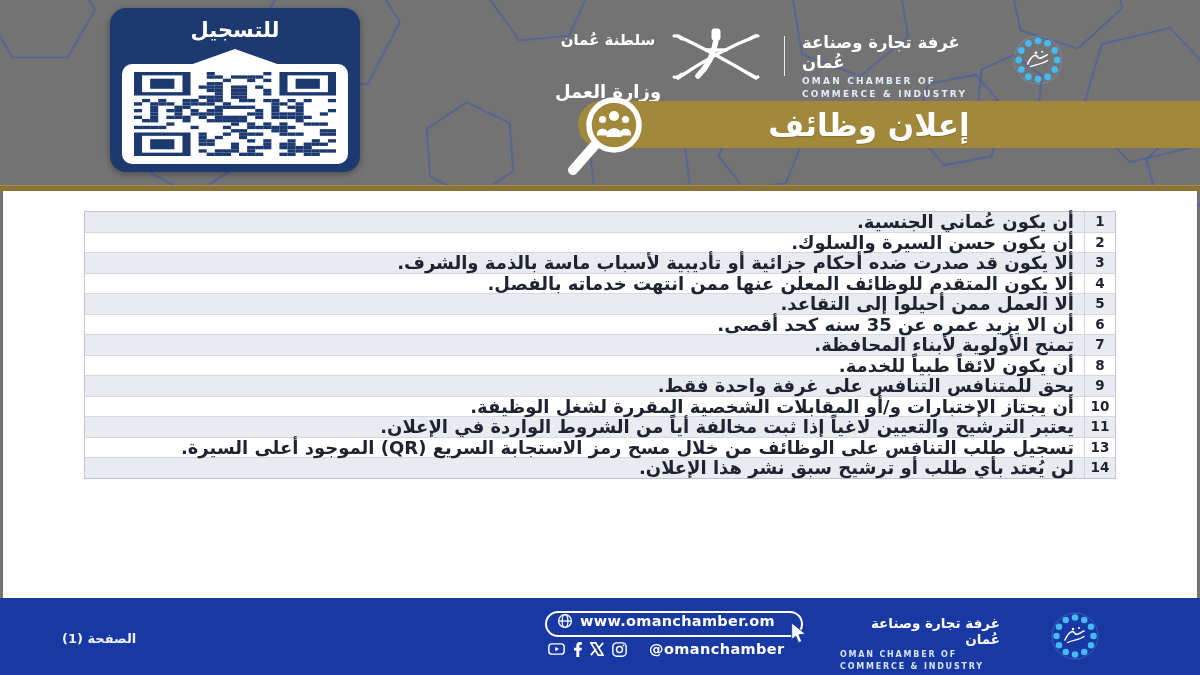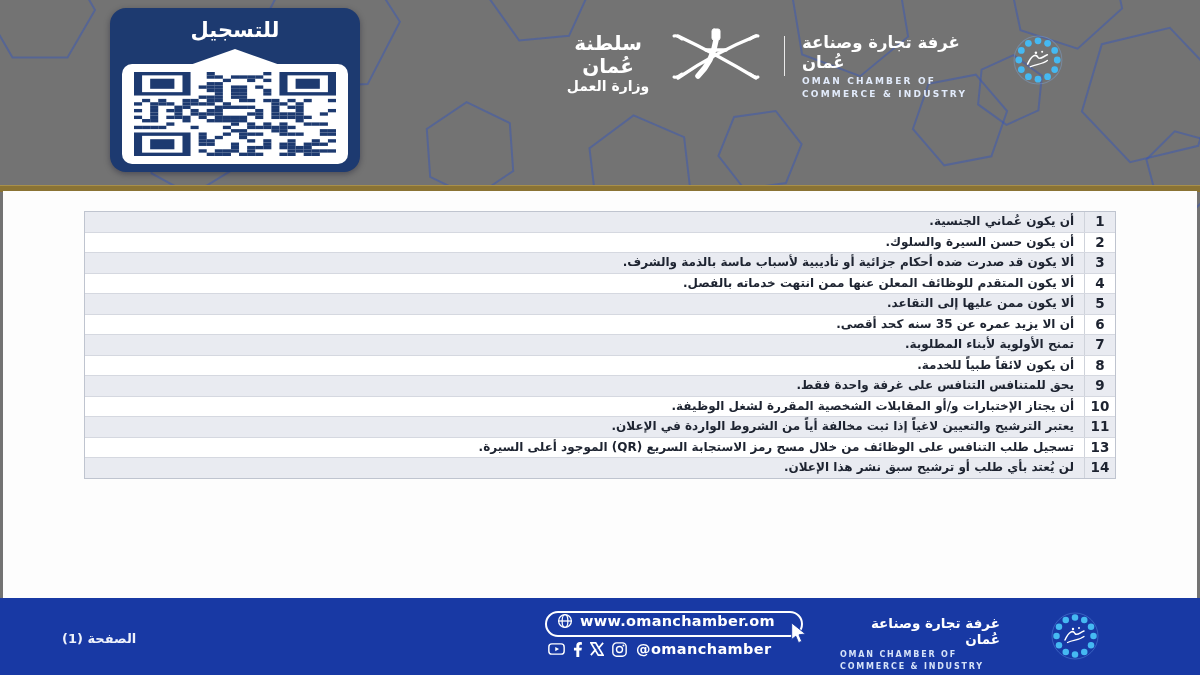"سلطنة عُمان" .ministry .l1 { font-size: 20px -> 15px }
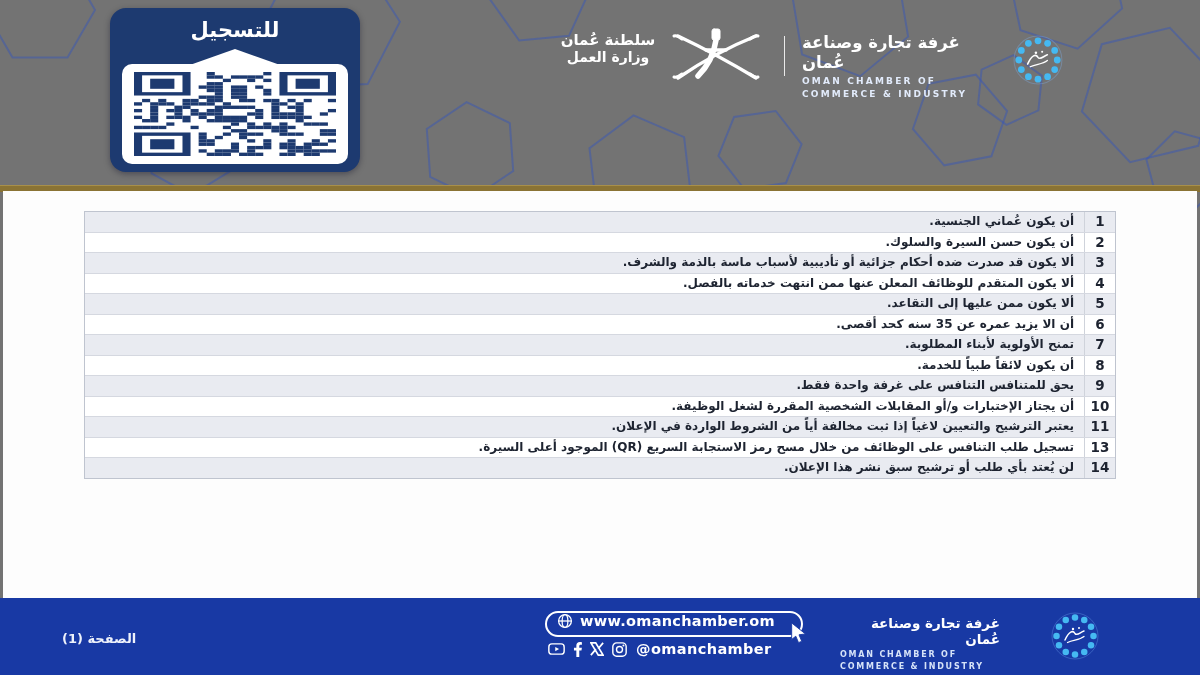"وزارة العمل" .ministry .l2 { font-size: 14px -> 18px; margin-top: none -> 32px }
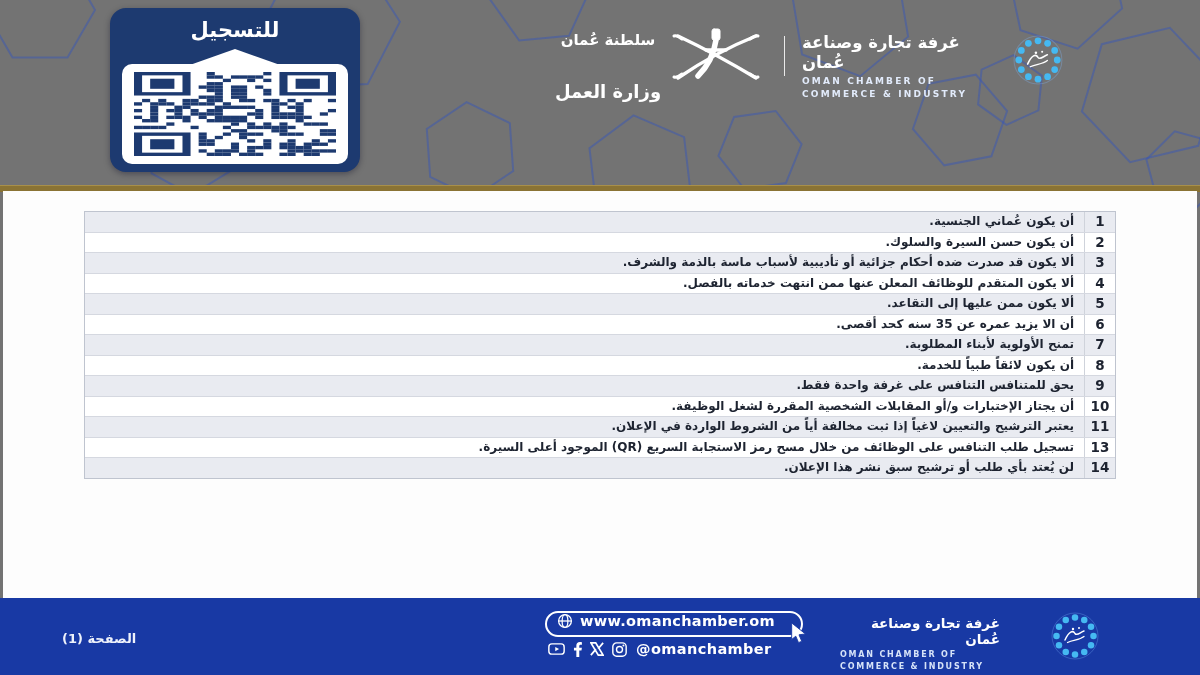"إعلان وظائف" div.z { html: none -> <div> <svg> <circle></circle> <line></line> <g> <circle></circle> <path></path> <circle></circle> <path></path> <circle></circle> <path></path> </g> </svg> <div>إعلان وظائف</div> </div> }
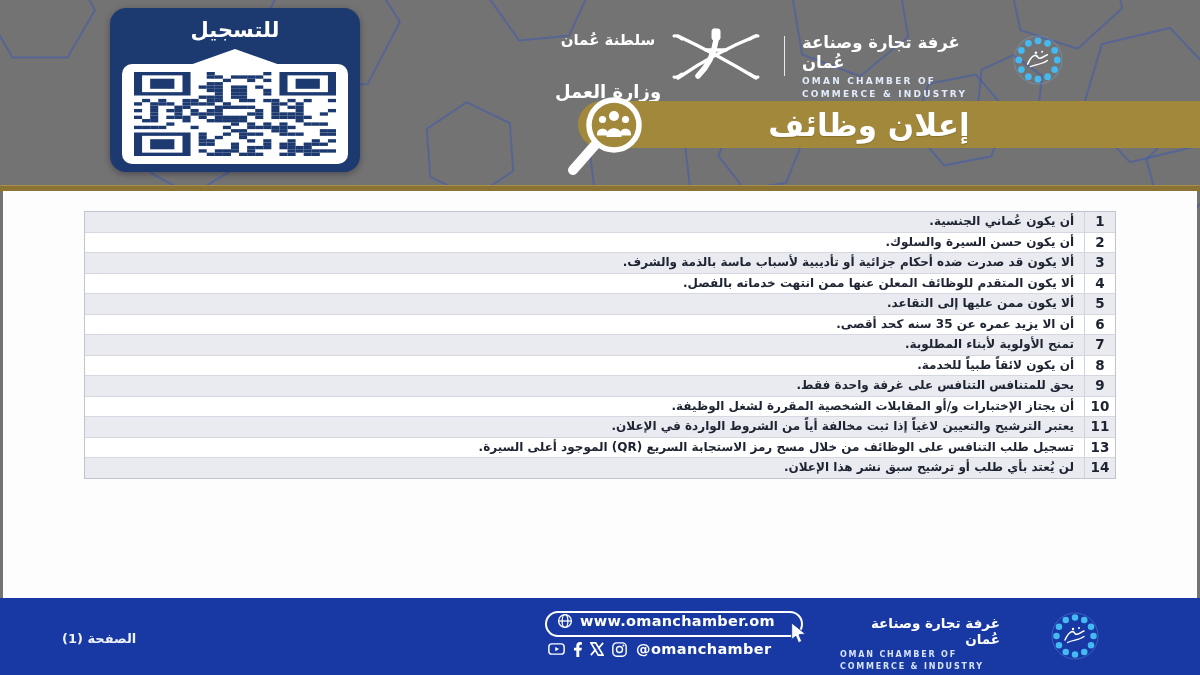"أن يكون عُماني الجنسية." .ctxt { font-size: 12px -> 18px }
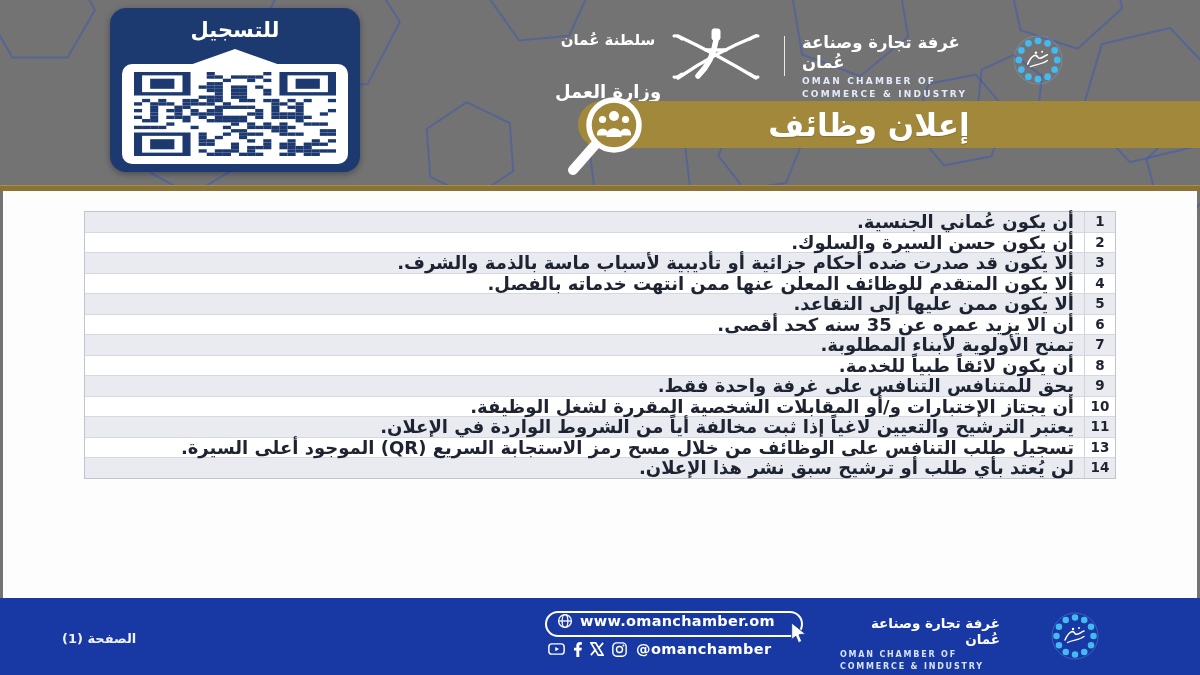"ألا يكون ممن عليها إلى" div.ctxt { text: يكون ممن عليها -> العمل ممن أحيلوا }
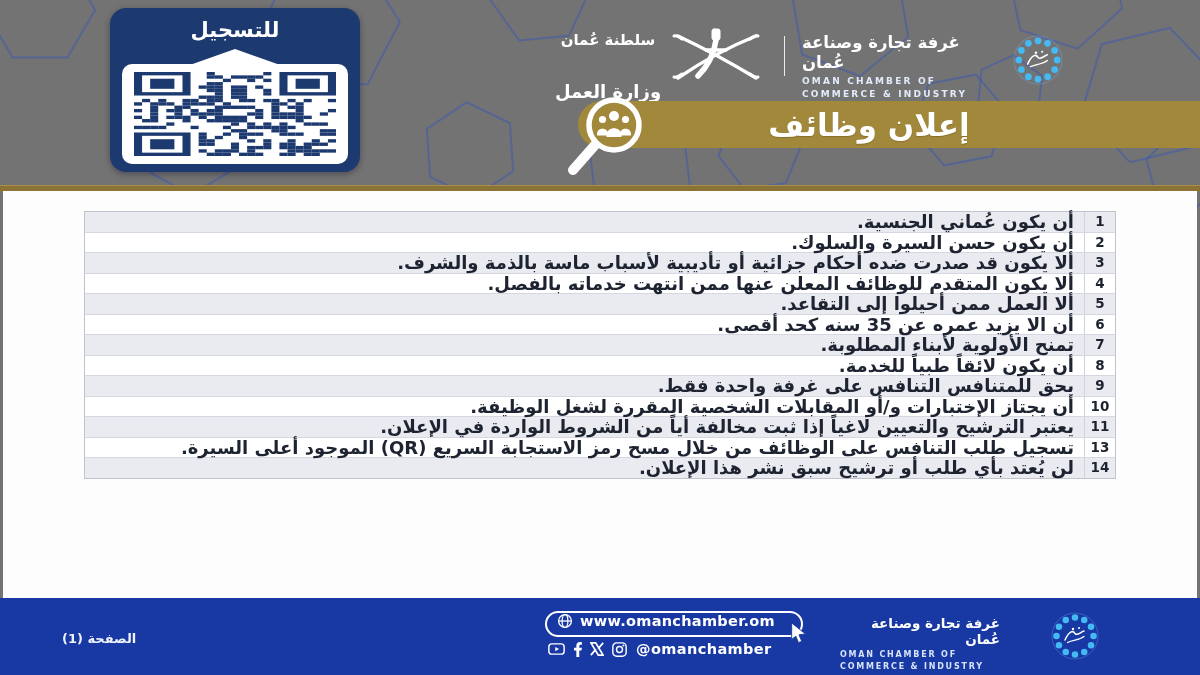"تمنح الأولوية لأبناء المطلوبة." div.ctxt { text: المطلوبة -> المحافظة }
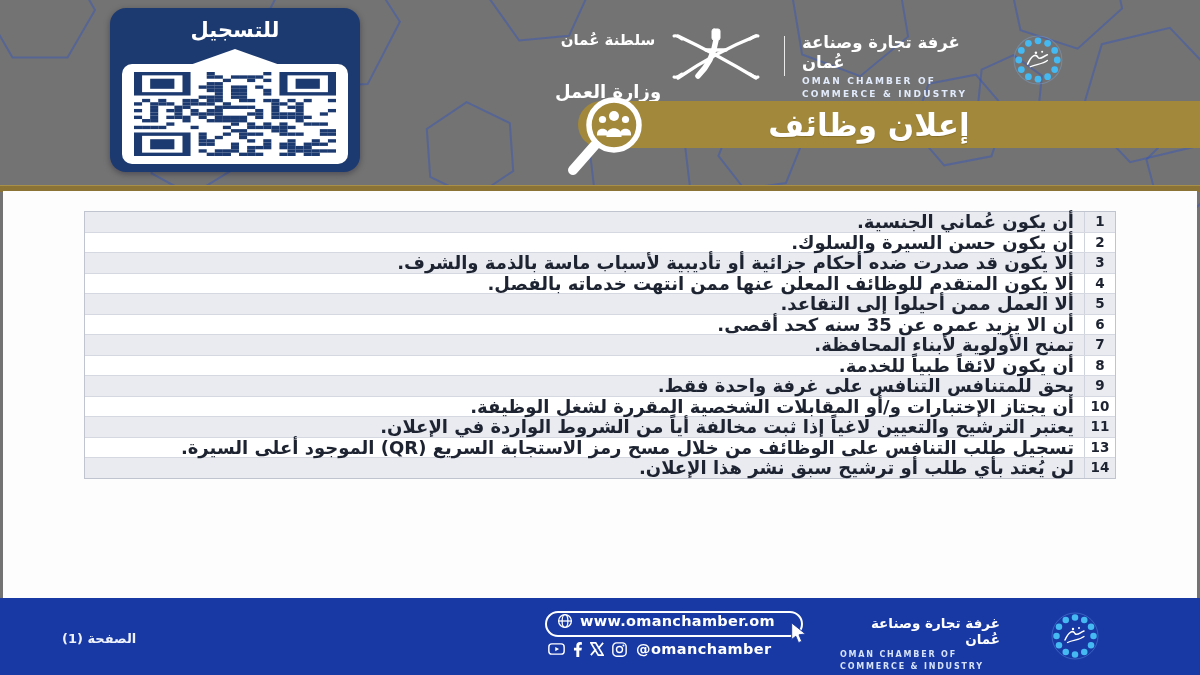"@omanchamber" .social { gap: 9px -> 22px }
